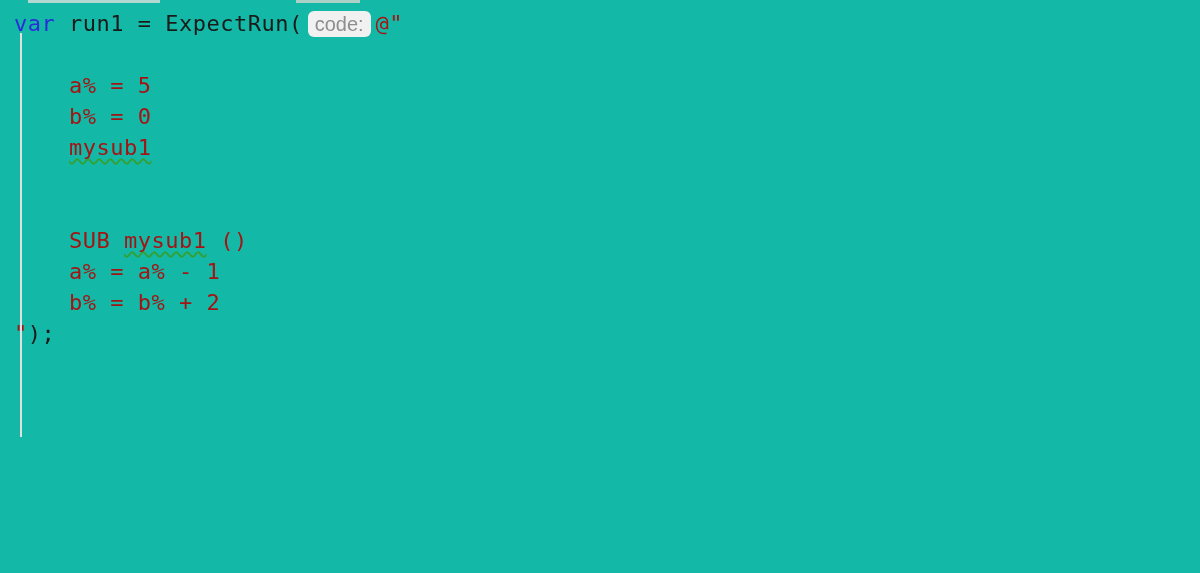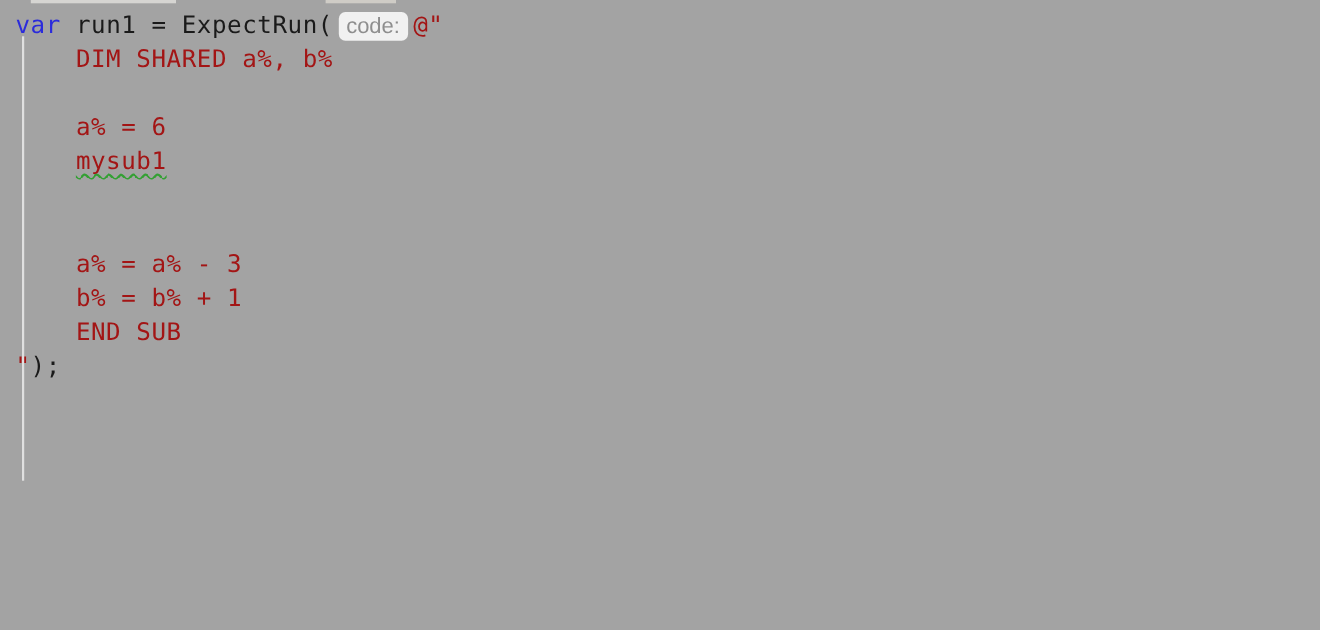"var run1 = ExpectRun( code:" .editor { background: #a3a3a3 -> #14b8a6 }
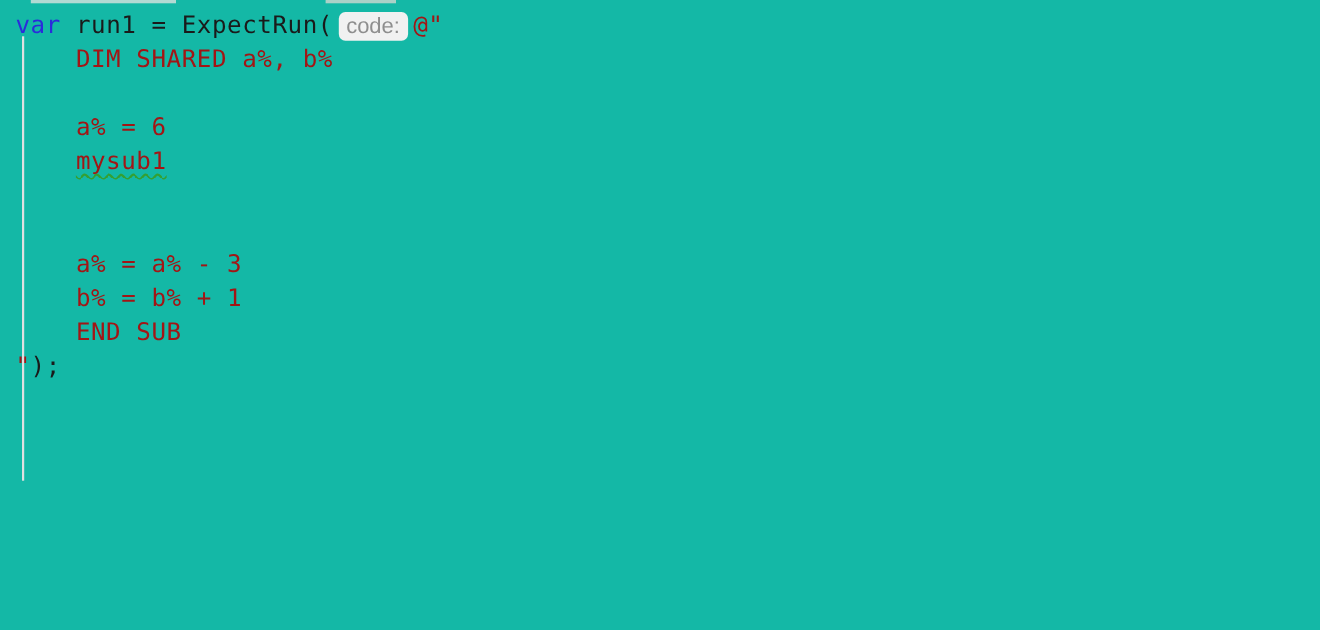"DIM SHARED a%, b%" div.line { html: <div><span> DIM SHARED a%, b%</span></div> -> none }
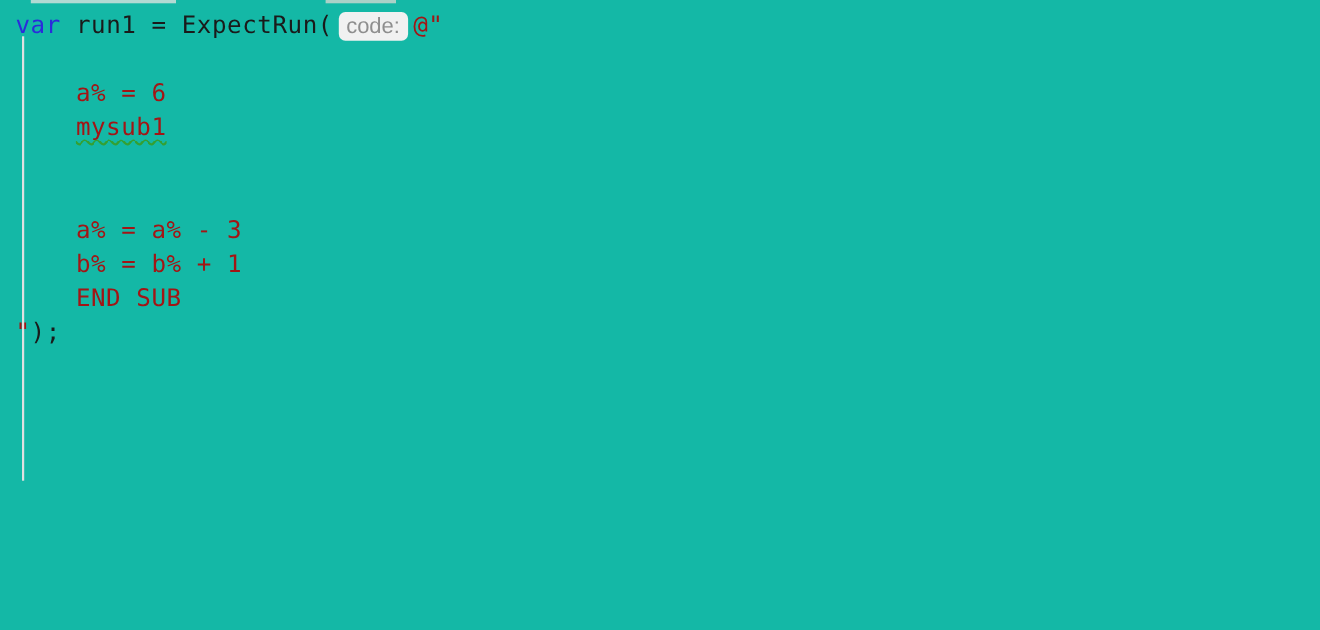"a% = 6" span.str { text: 6 -> 5 }
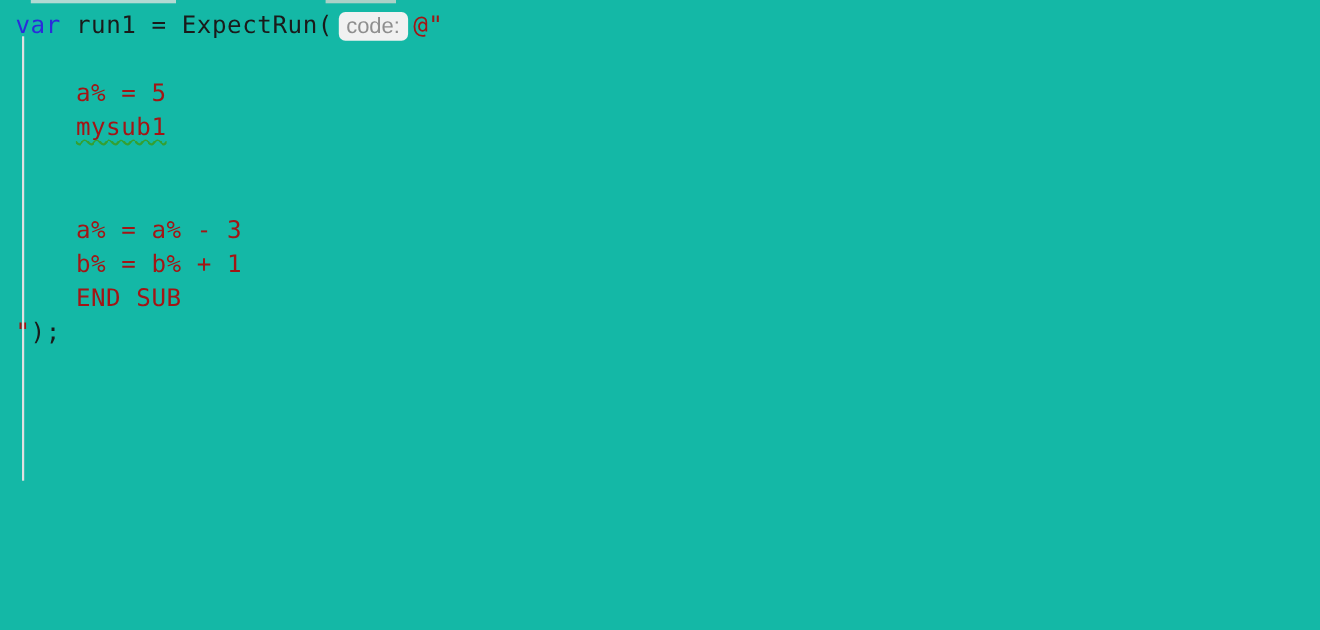"b% = 0" div.line { html: none -> <div><span> b% = 0</span></div> }
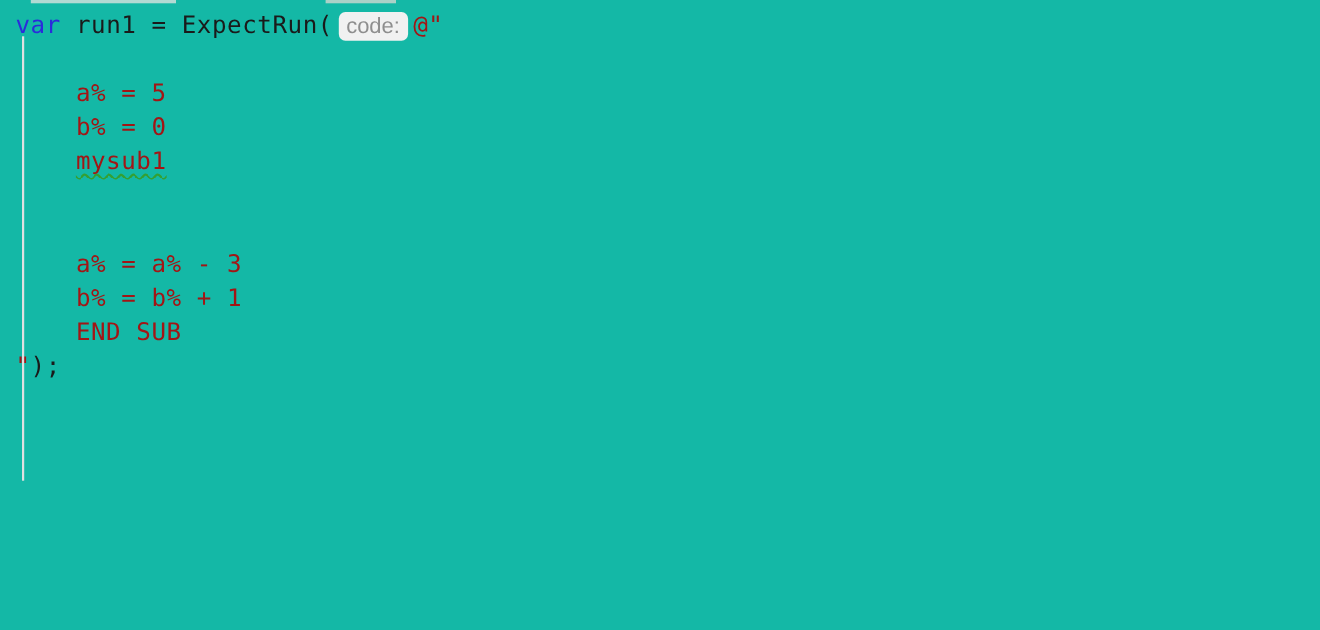"SUB mysub1 ()" div.line { html: none -> <div><span> SUB </span><span>mysub1</span><span> ()</span></div> }
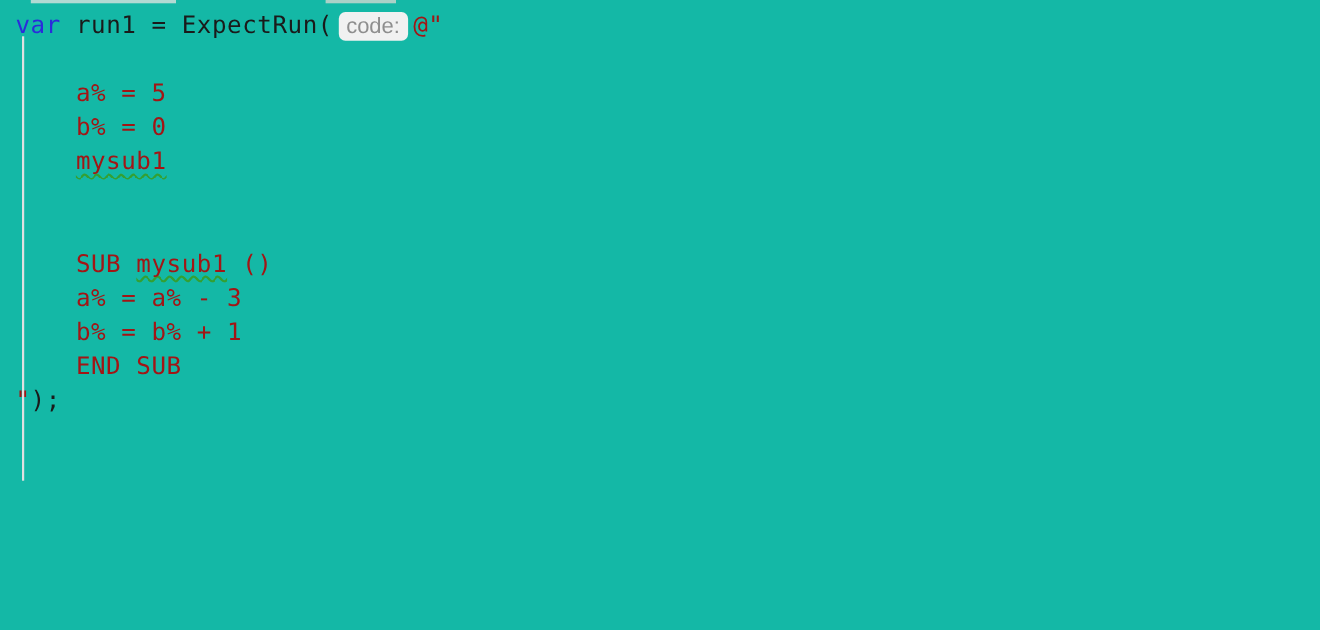"a% = a% - 3" span.str { text: 3 -> 1 }
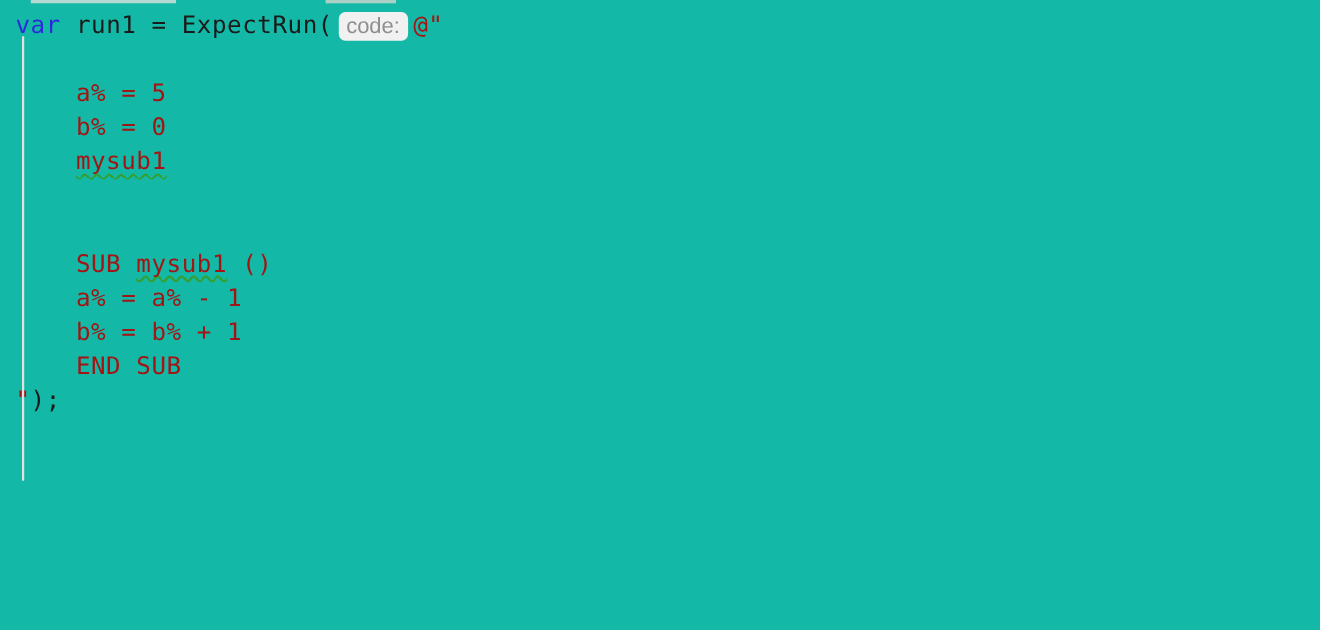"b% = b% + 1" span.str { text: 1 -> 2 }
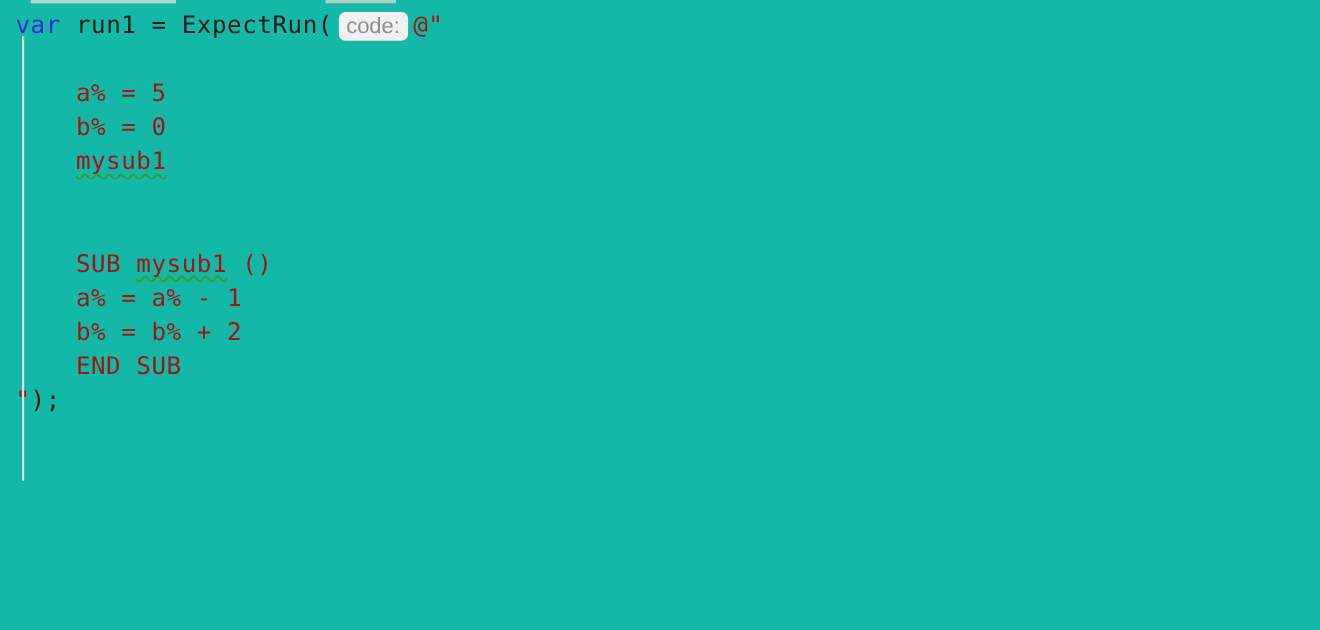"END SUB" div.line { html: <div><span> END SUB</span></div> -> none }
